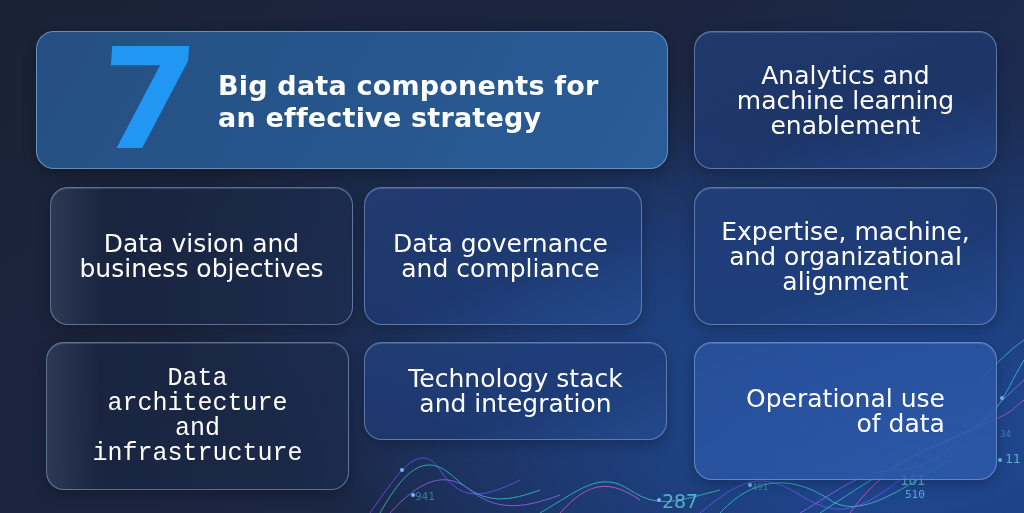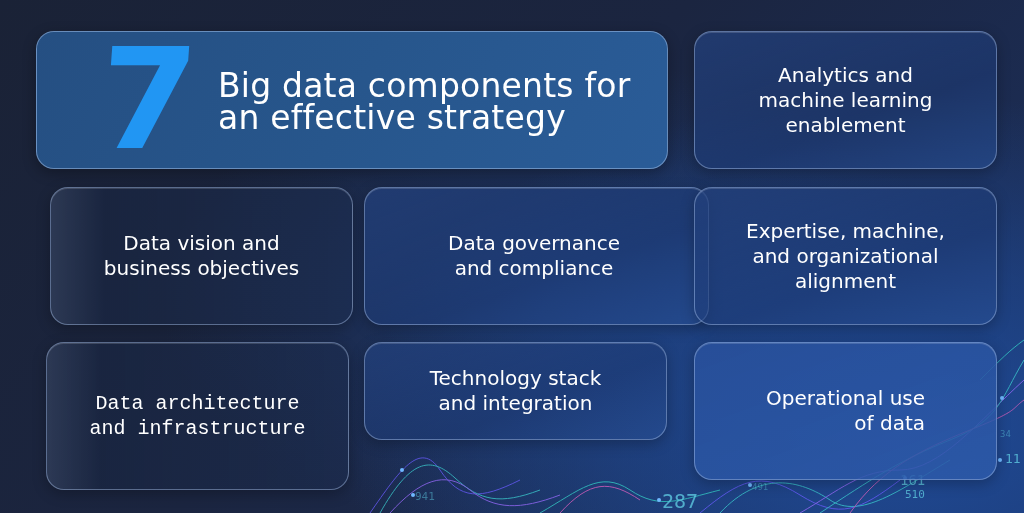"Big data components for" .hero-title { font-size: 33px -> 27px; font-weight: normal -> bold }
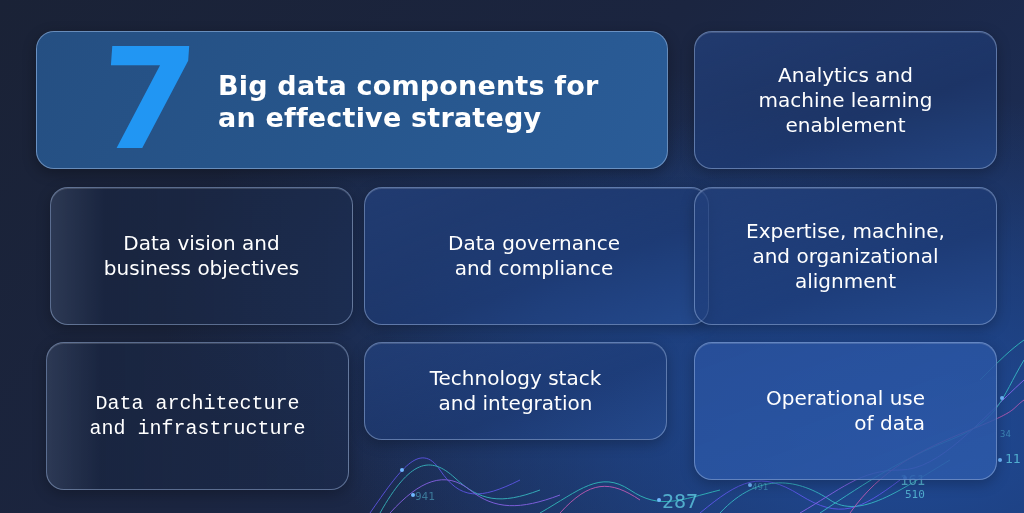"Analytics and" .card { font-size: 20px -> 25px }
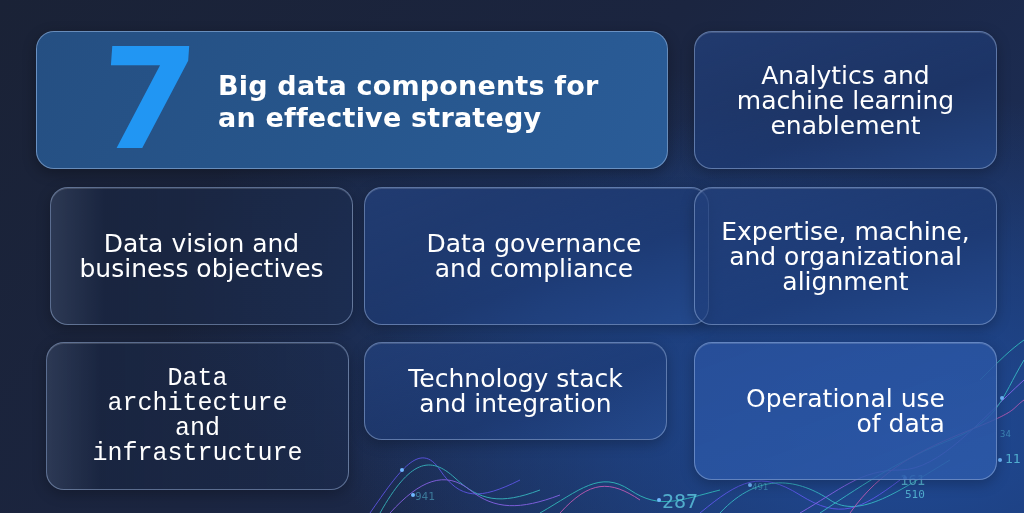"Data governance" div.card { width: 345px -> 278px }
